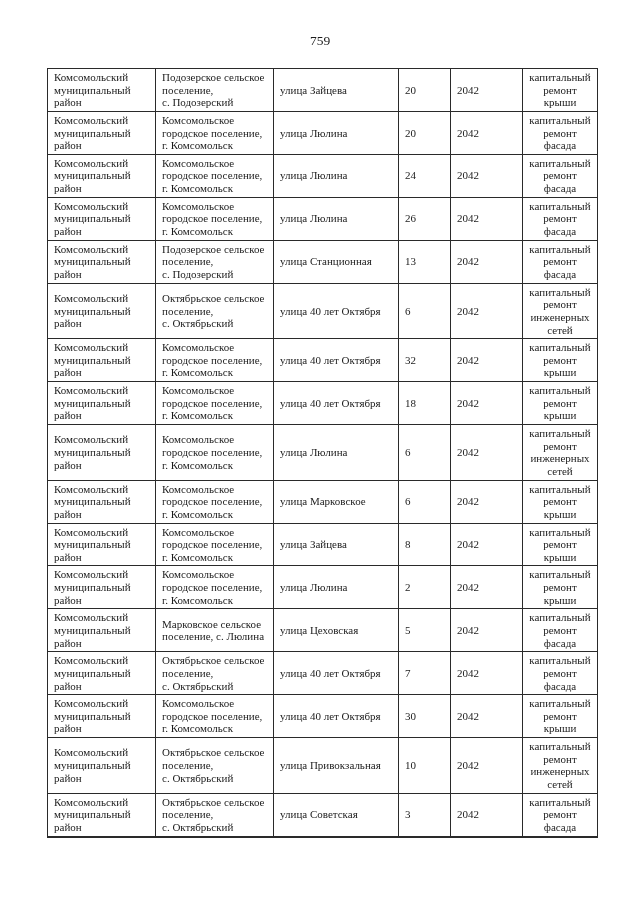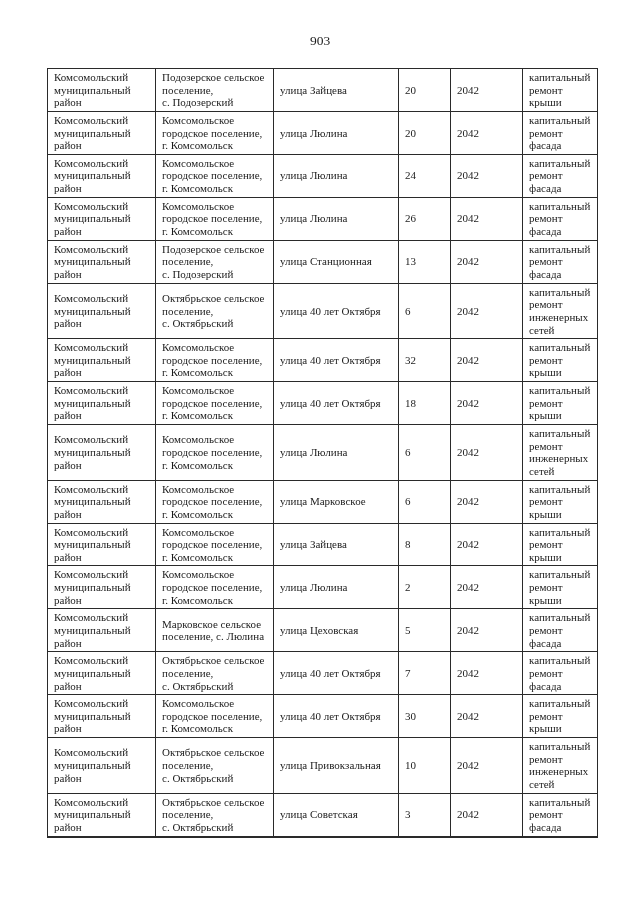"903" div.page-number { text: 903 -> 759 }
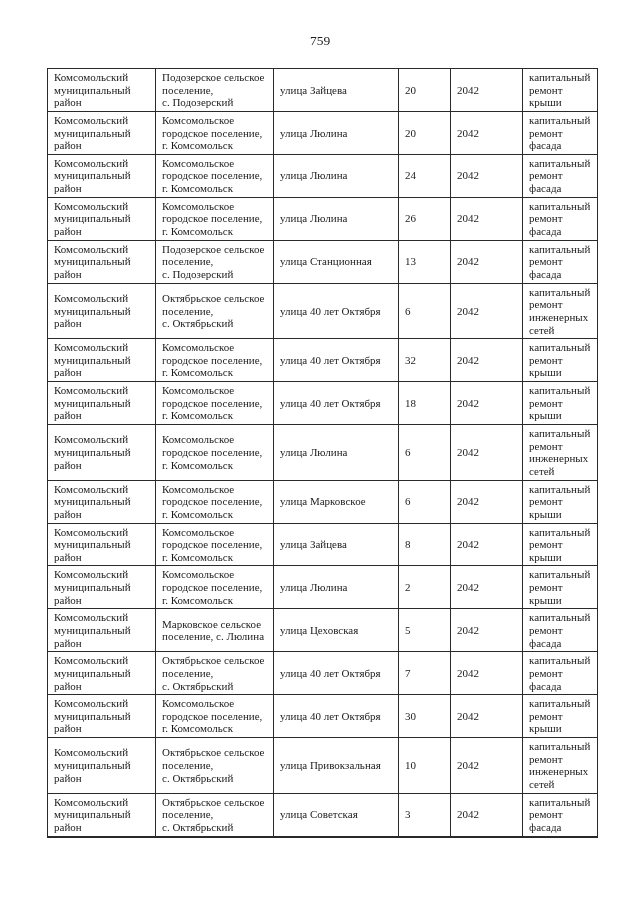"капитальный" td.c-work { text-align: none -> center }
